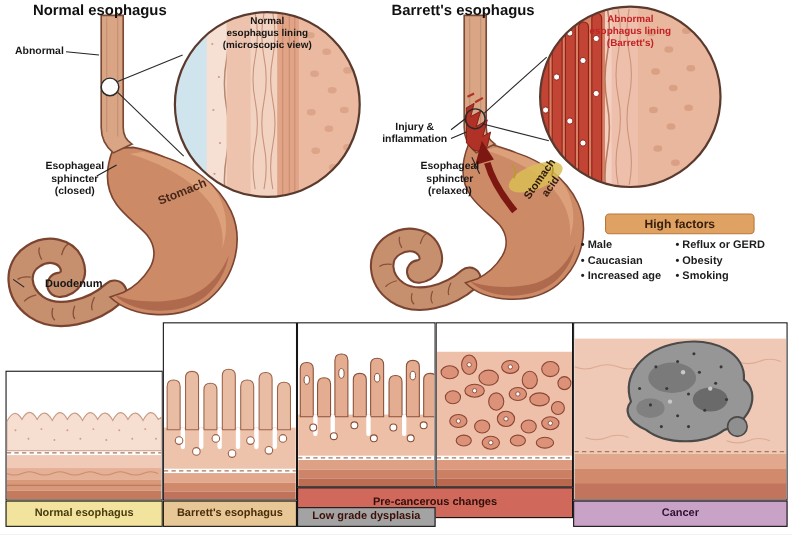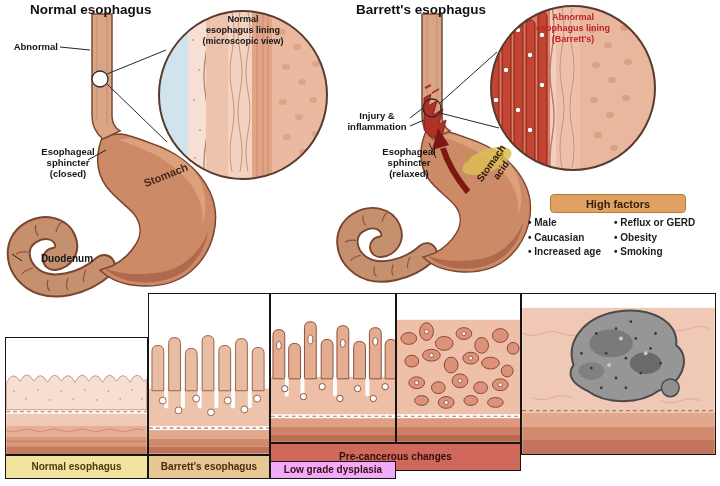"Low grade dysplasia" .bar-low { background: #f0abfc -> #a3a3a3 }
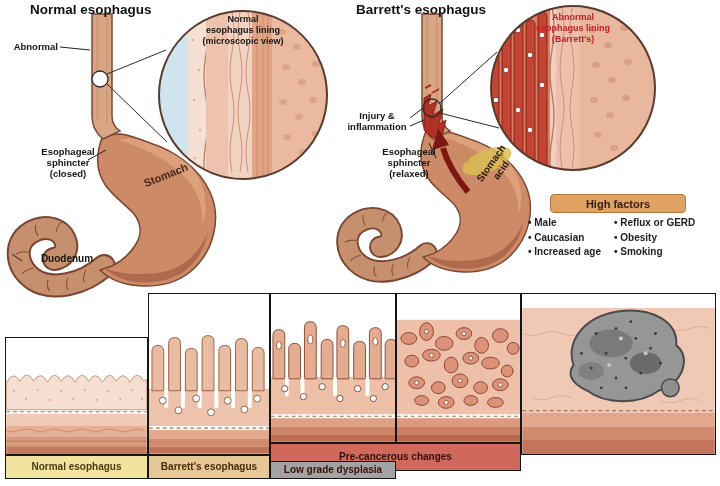"Cancer" div.bar { html: none -> <div>Cancer</div> }
